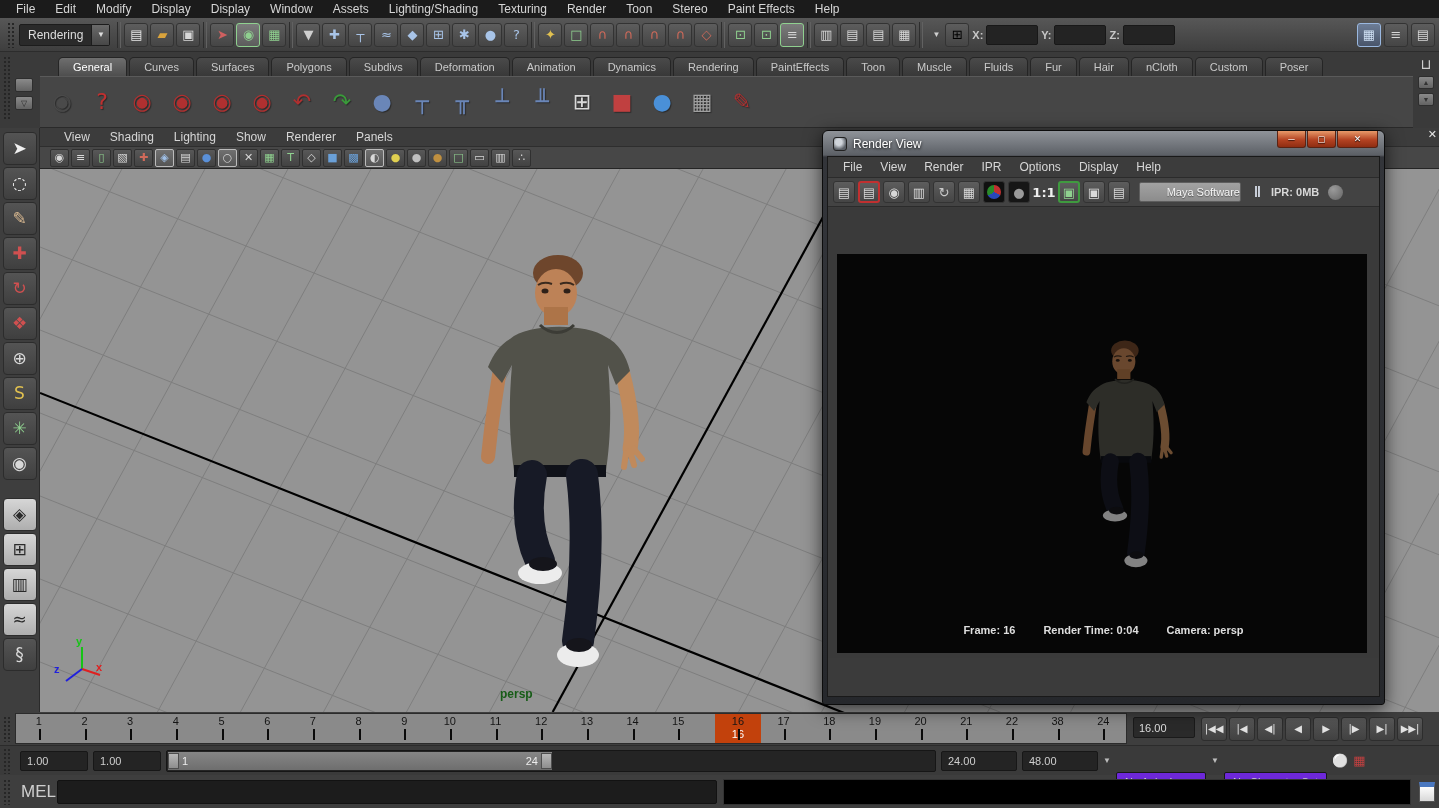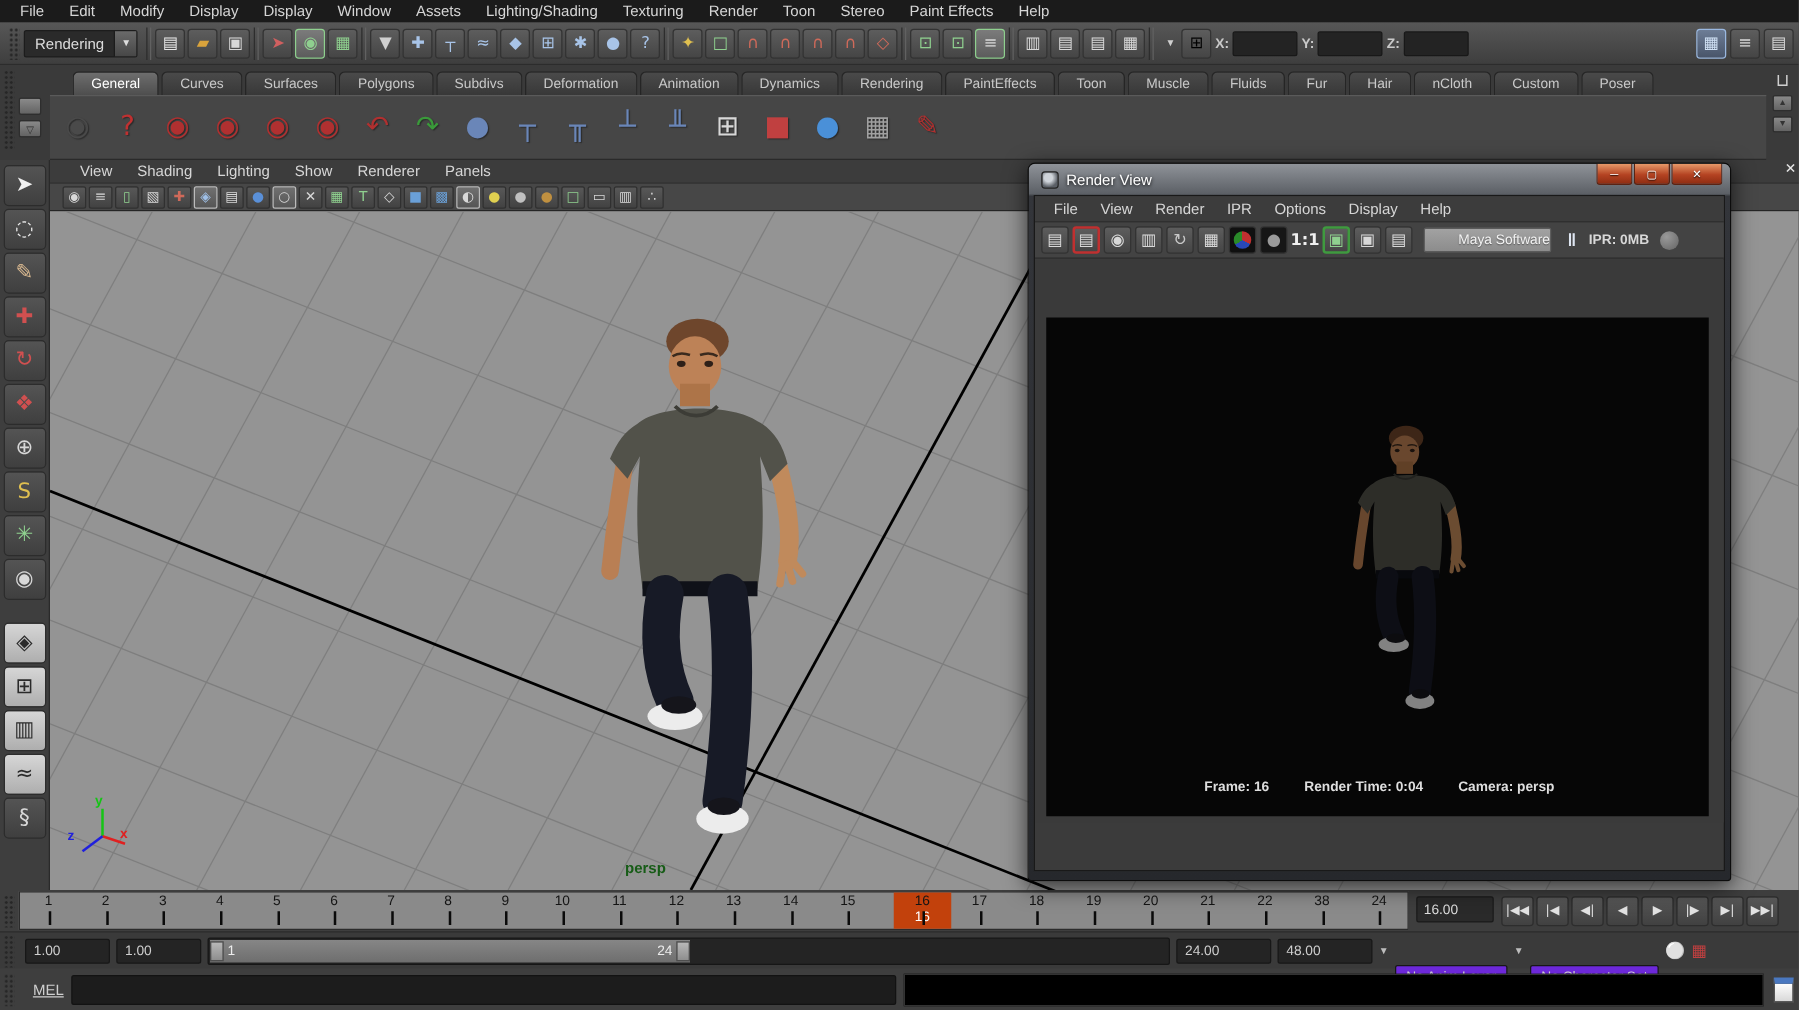"MEL" .mel-label { font-size: 12px -> 17px; text-decoration: underline -> none }
